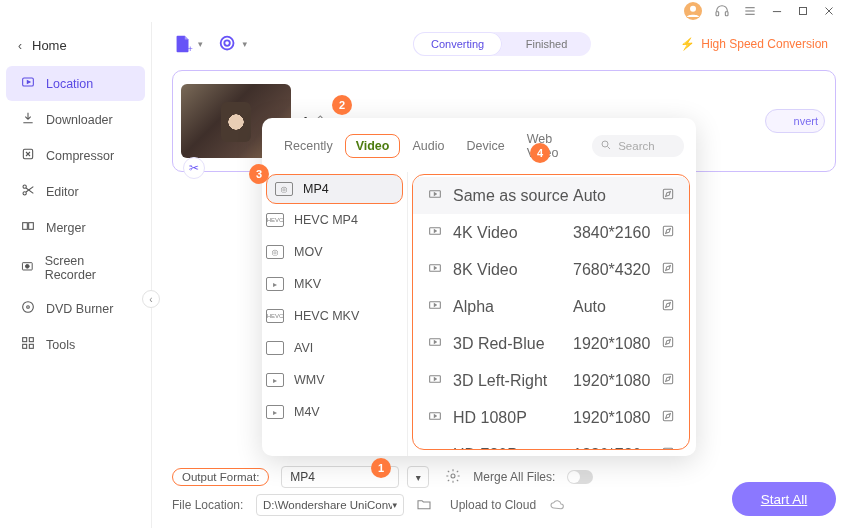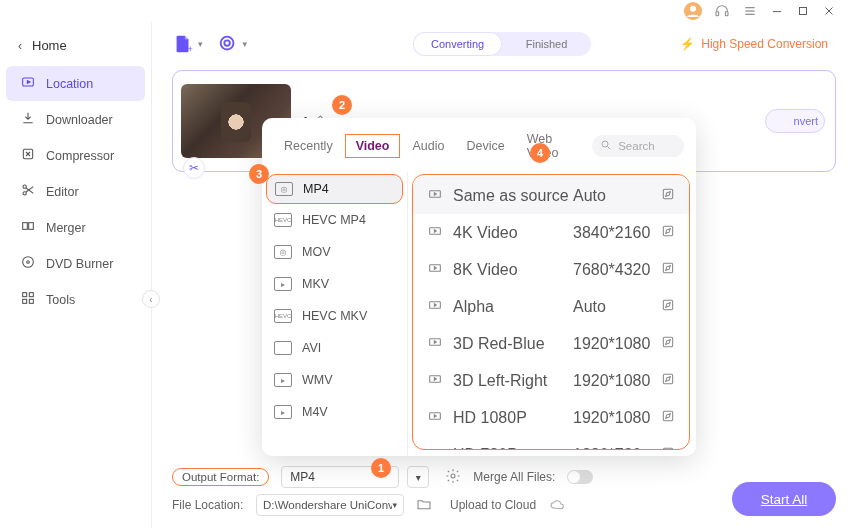"Video" .ptab.cur { border-radius: 0 -> 8px; color: #701a75 -> #4d7c0f }
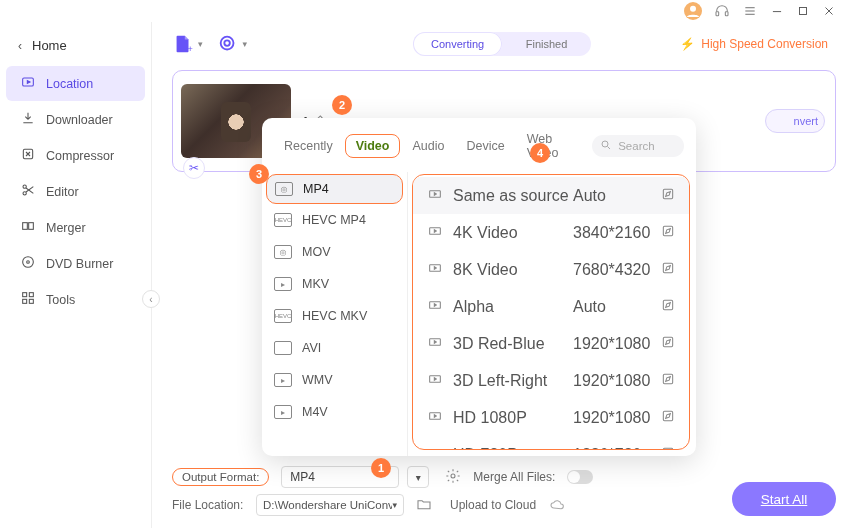"HEVC MP4" .fmt-item { padding: 9px 12px -> 9px 4px }
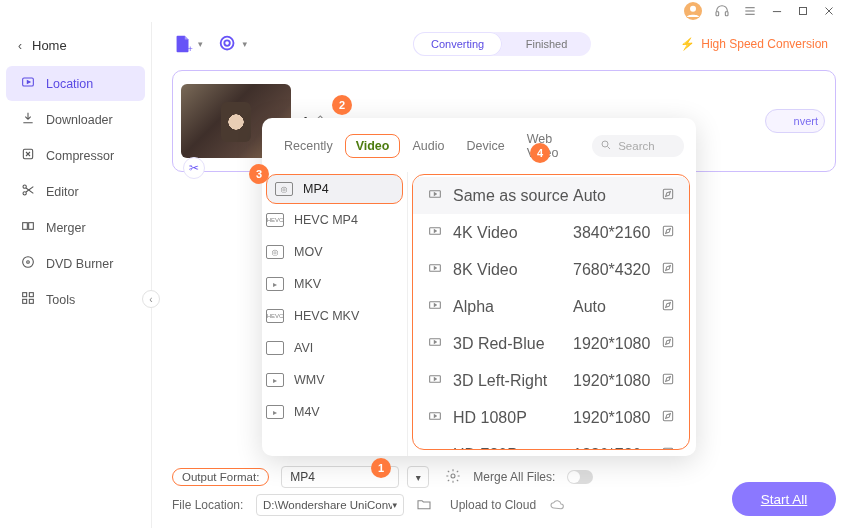"Screen Recorder" div.side-item { html: none -> <div> <span><svg> <rect></rect> <circle></circle> </svg></span> <span>Screen Recorder</span> </div> }
